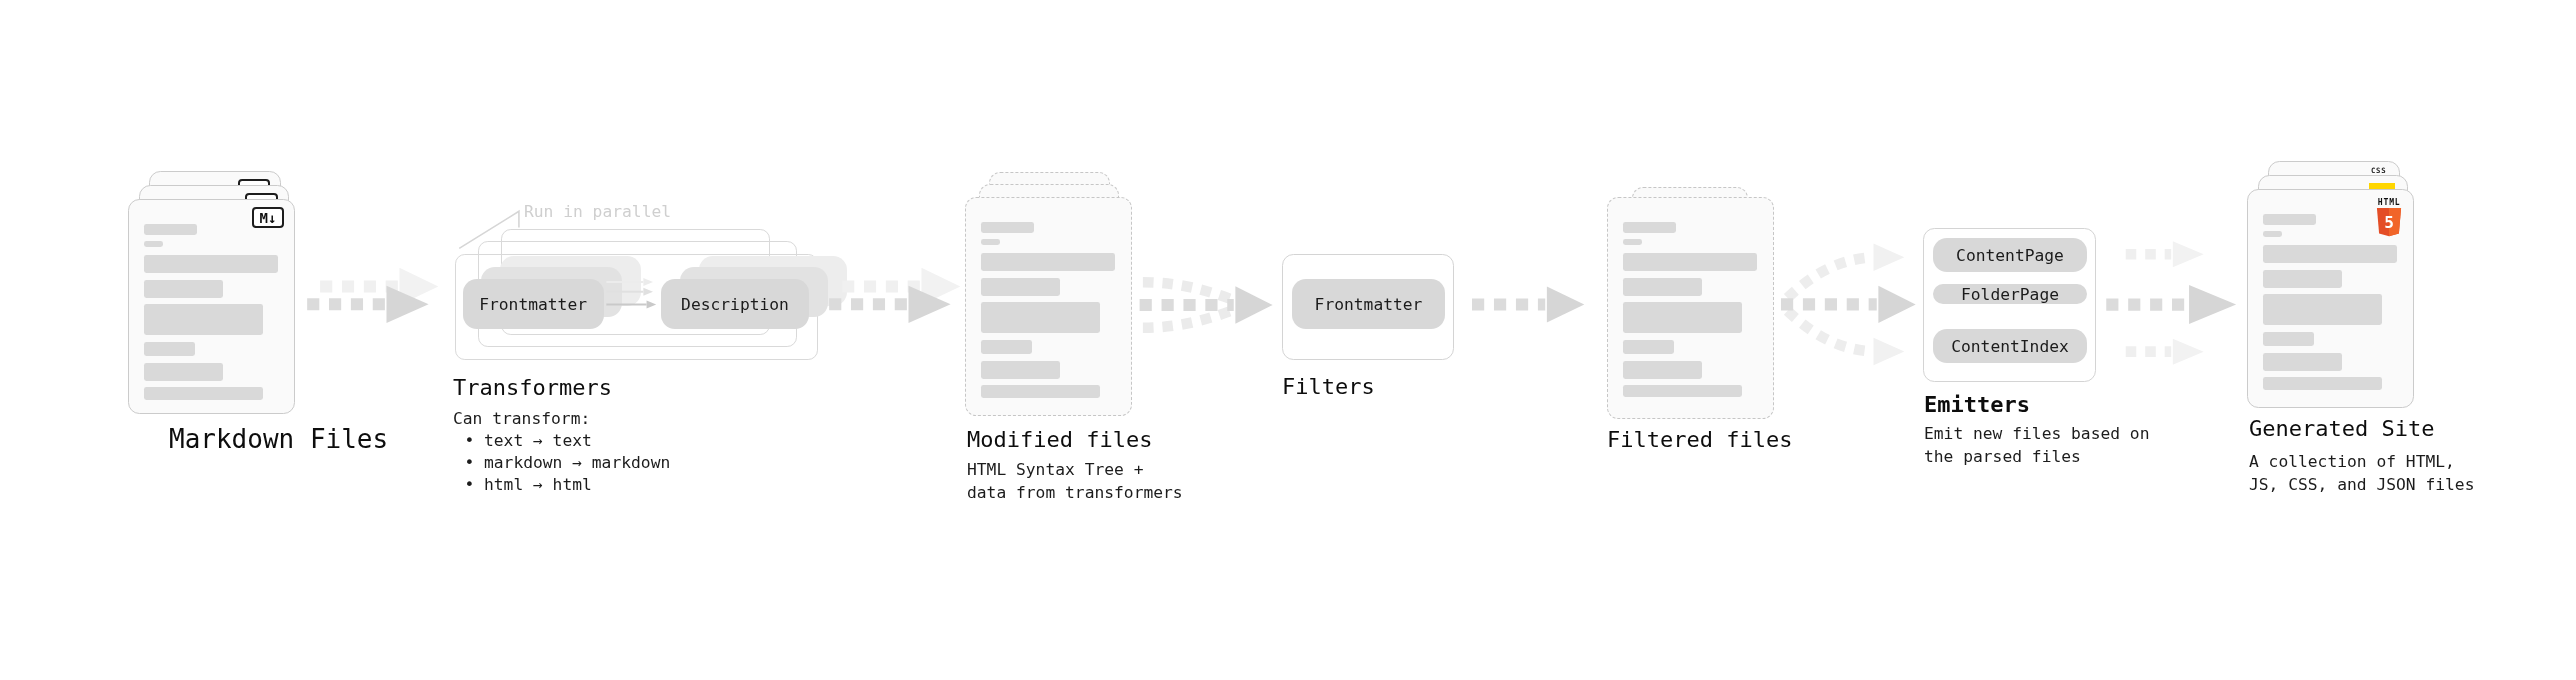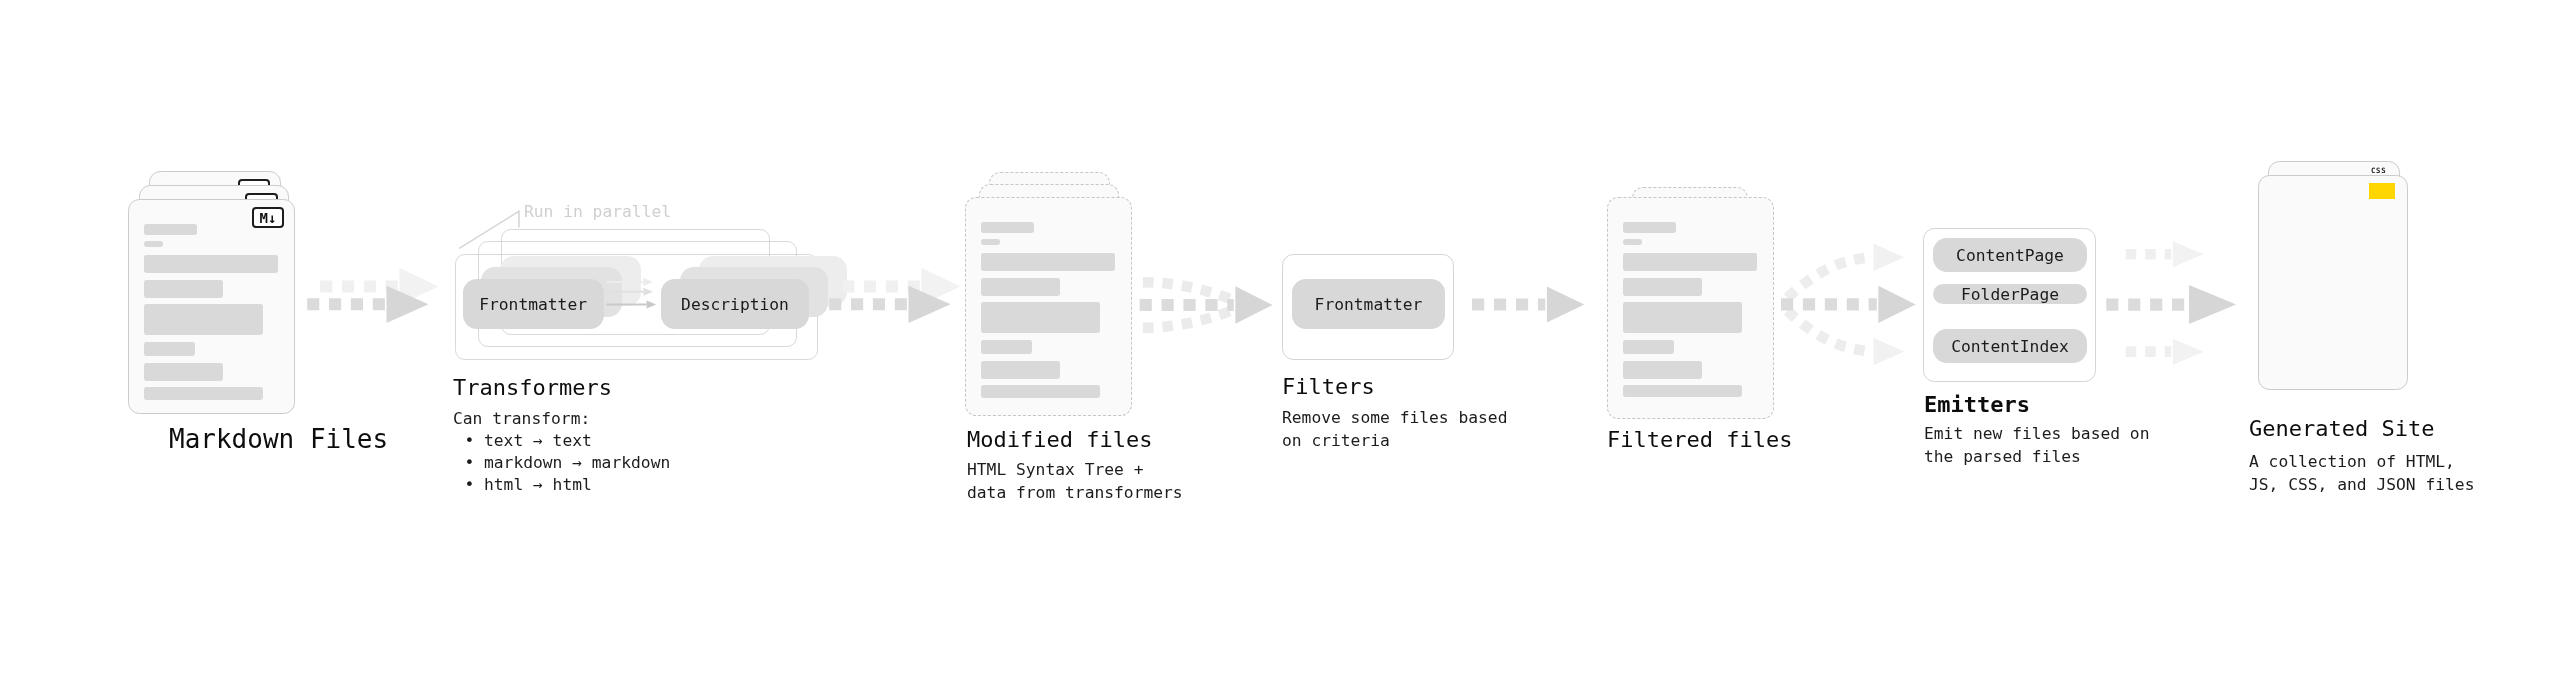"HTML" div.card { html: none -> <div> <div> <div>HTML</div> <svg> <path></path> <path></path> <text>5</text> </svg> </div> <div> <div></div> <div></div> <div></div> <div></div> <div></div> <div></div> <div></div> <div></div> </div> </div> }
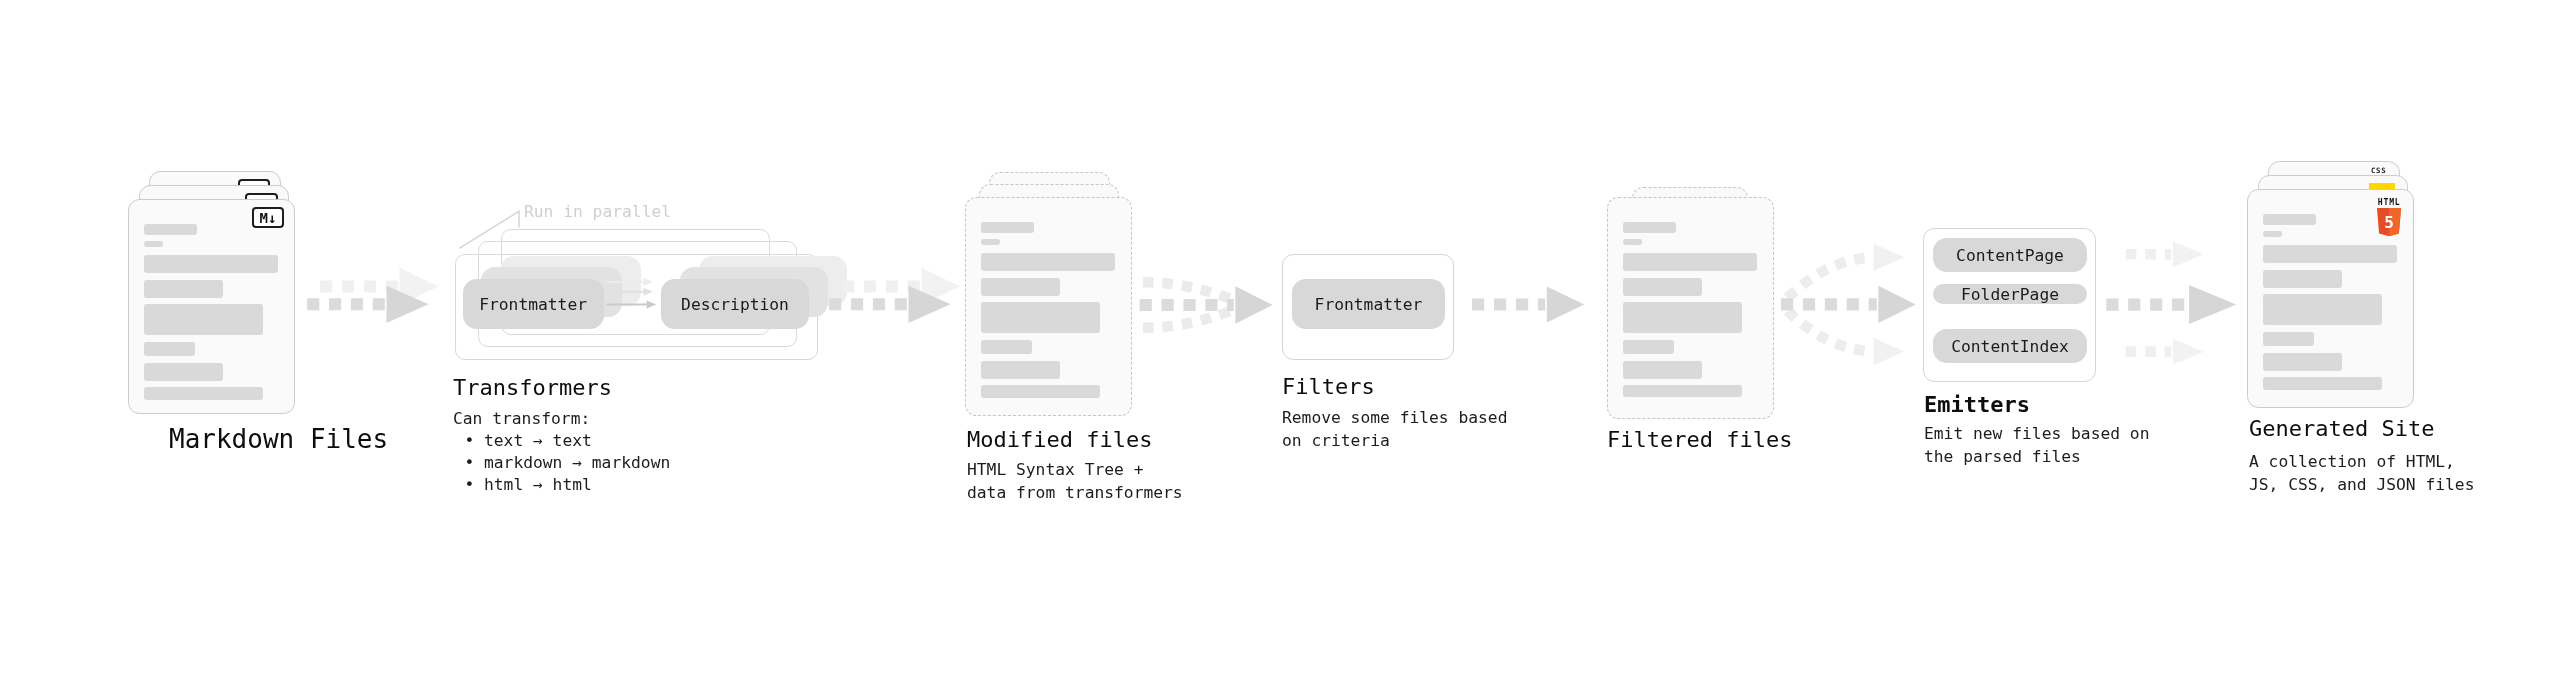"Remove some files based" div.desc { html: <div>Remove some files based on criteria</div> -> none }
